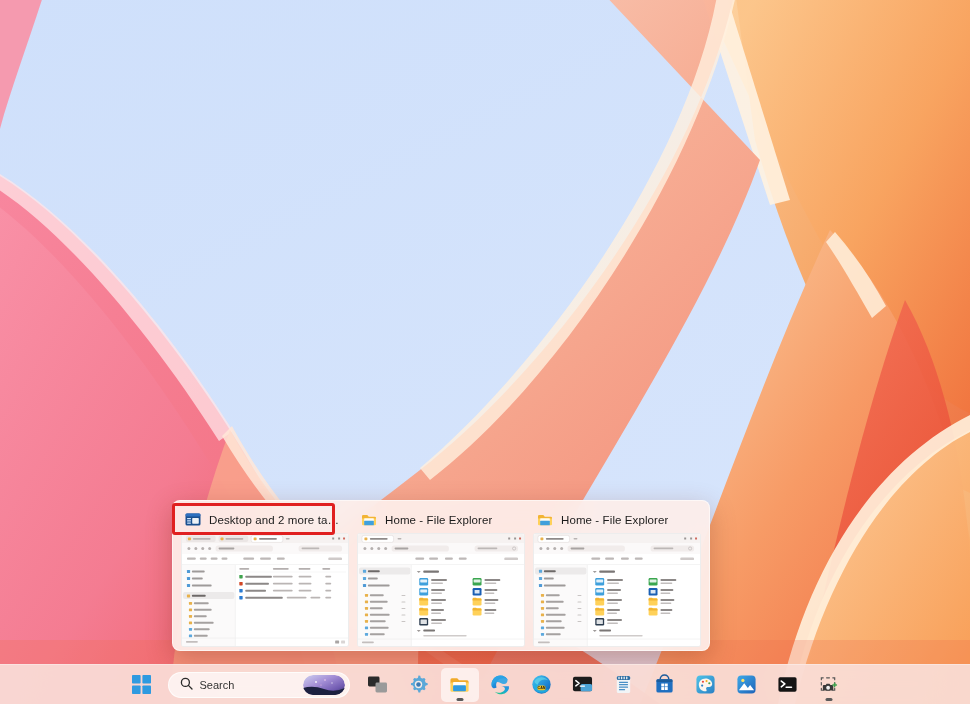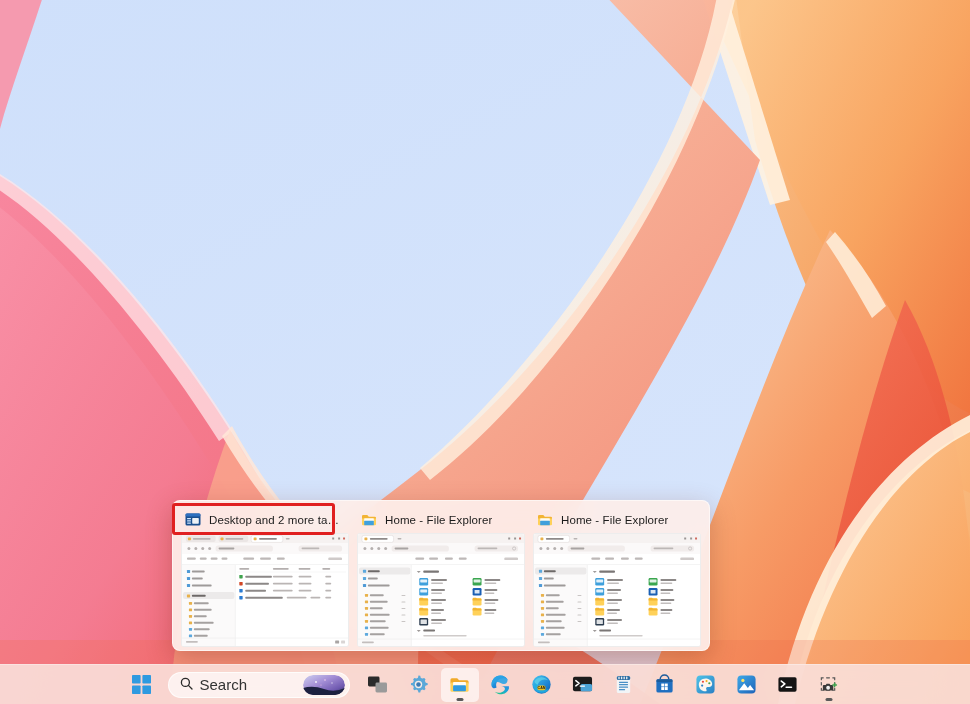"Search" #search-label { font-size: 15px -> 11px }
